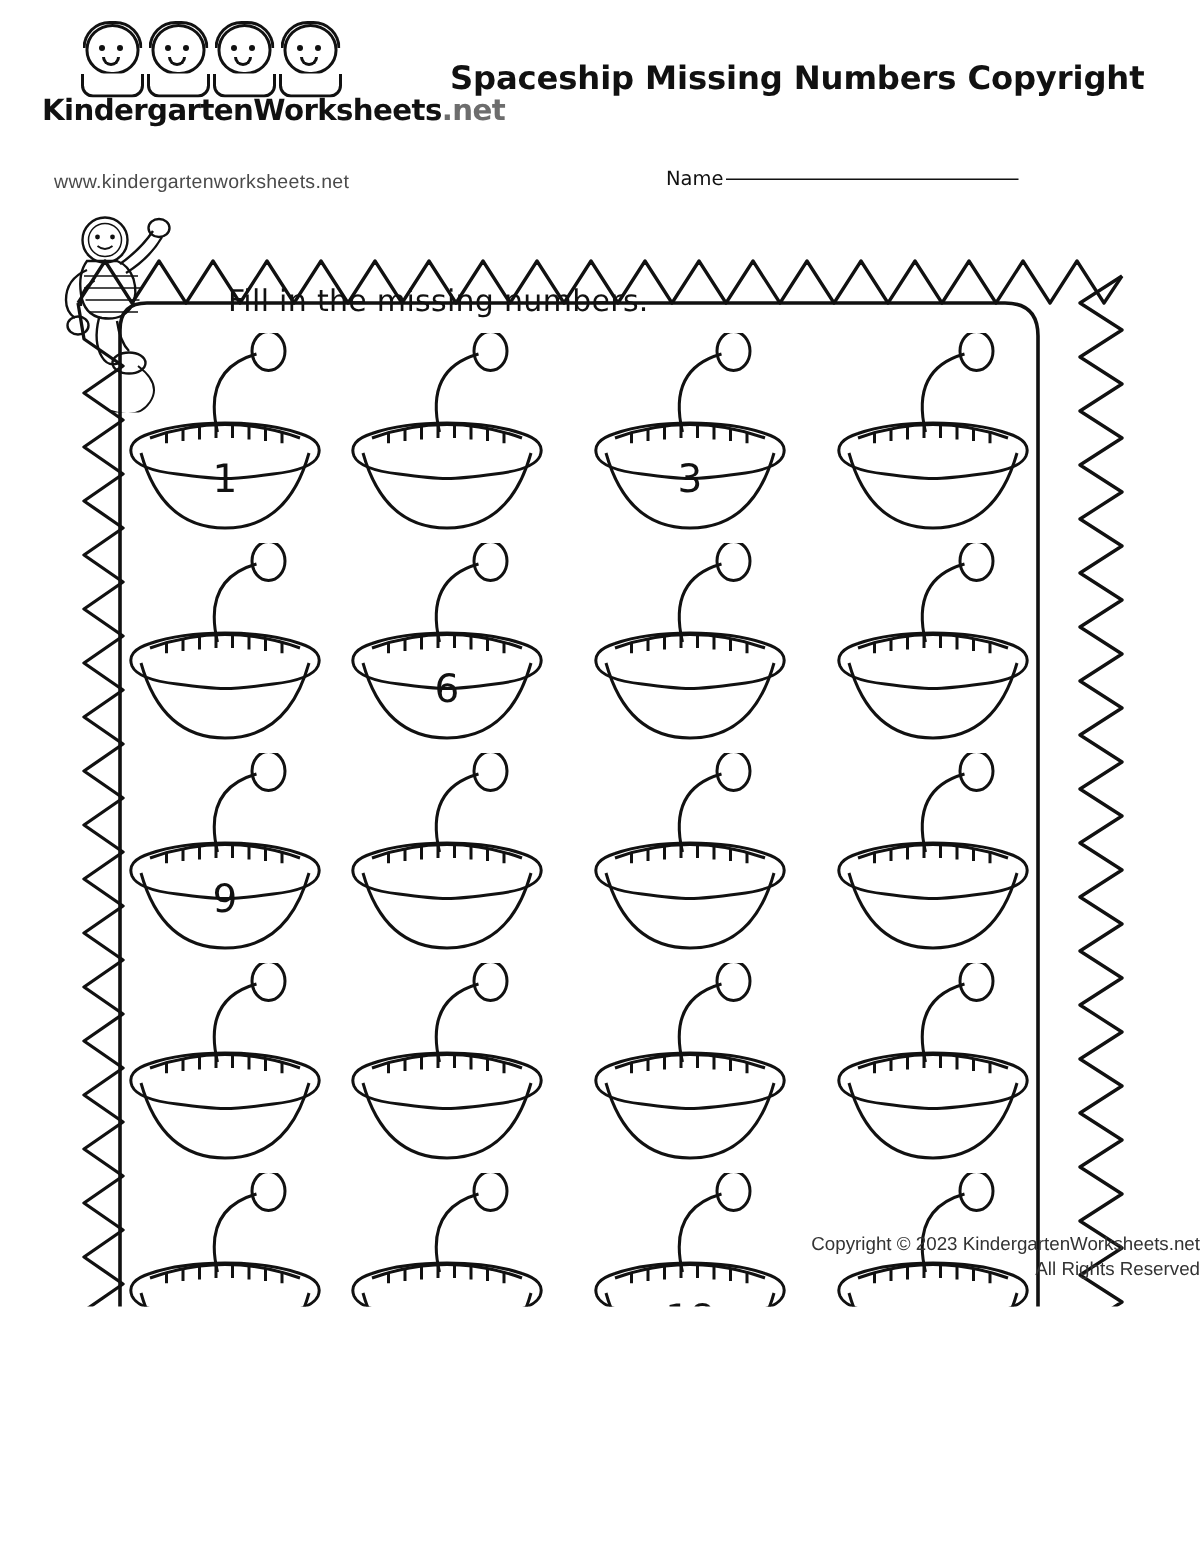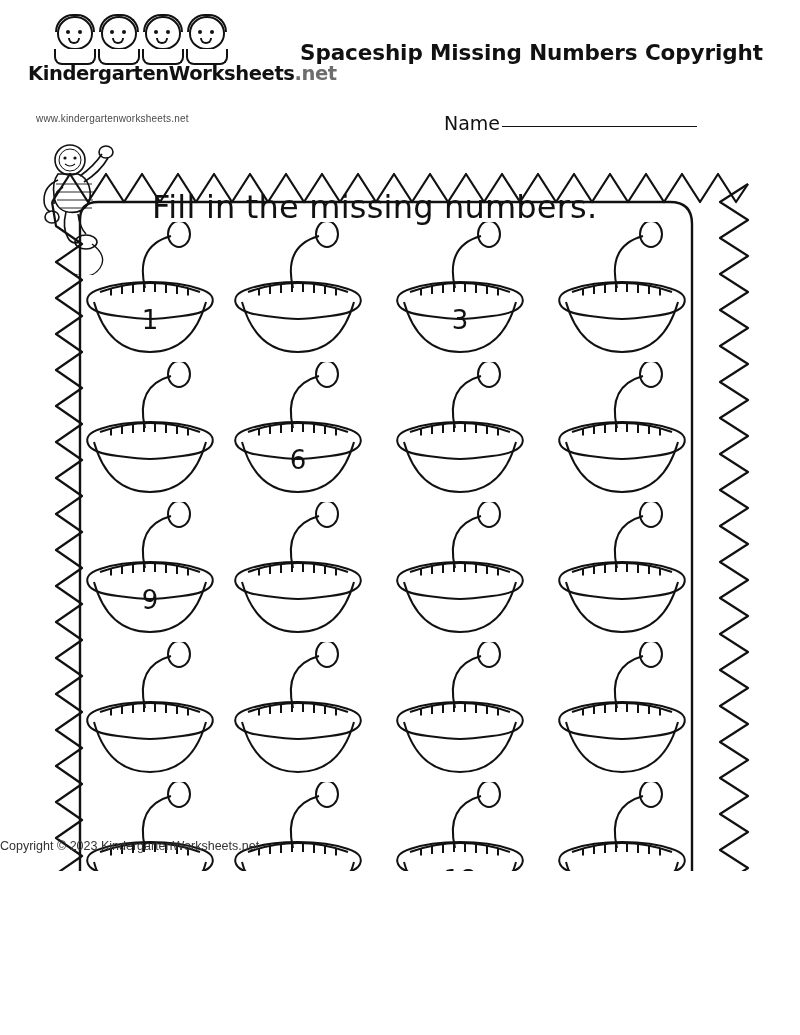"www.kindergartenworksheets.net" .site-url { font-size: 10px -> 13px }
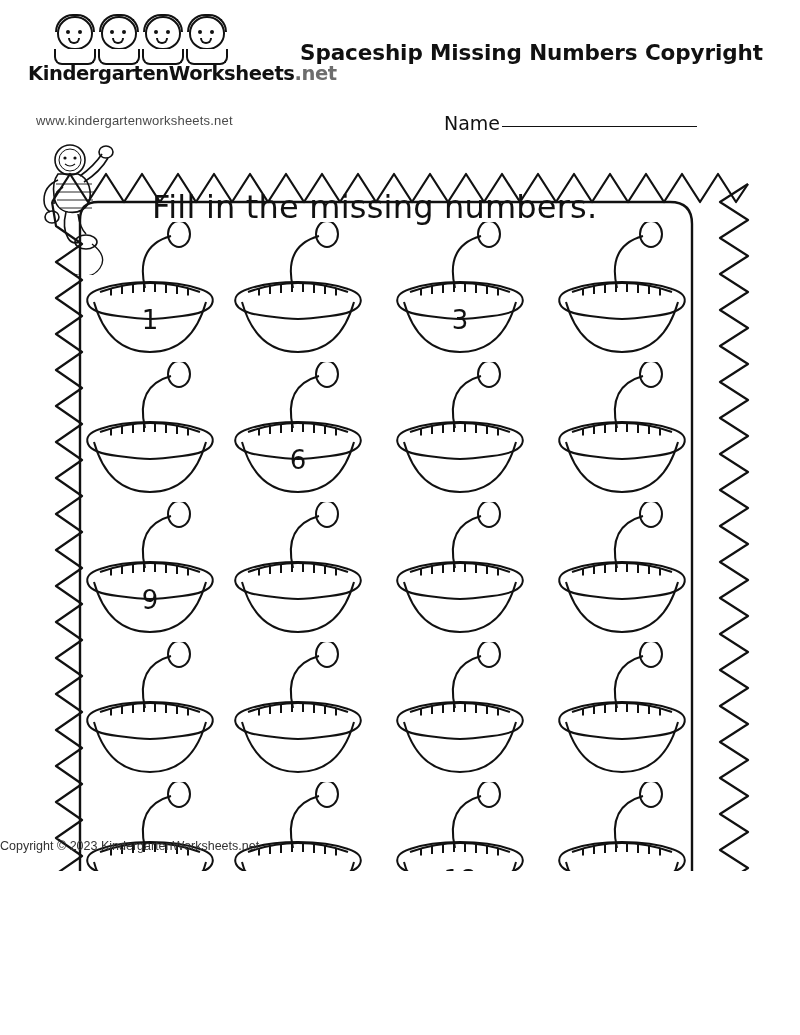"Name" .name-row { font-size: 19px -> 13px }
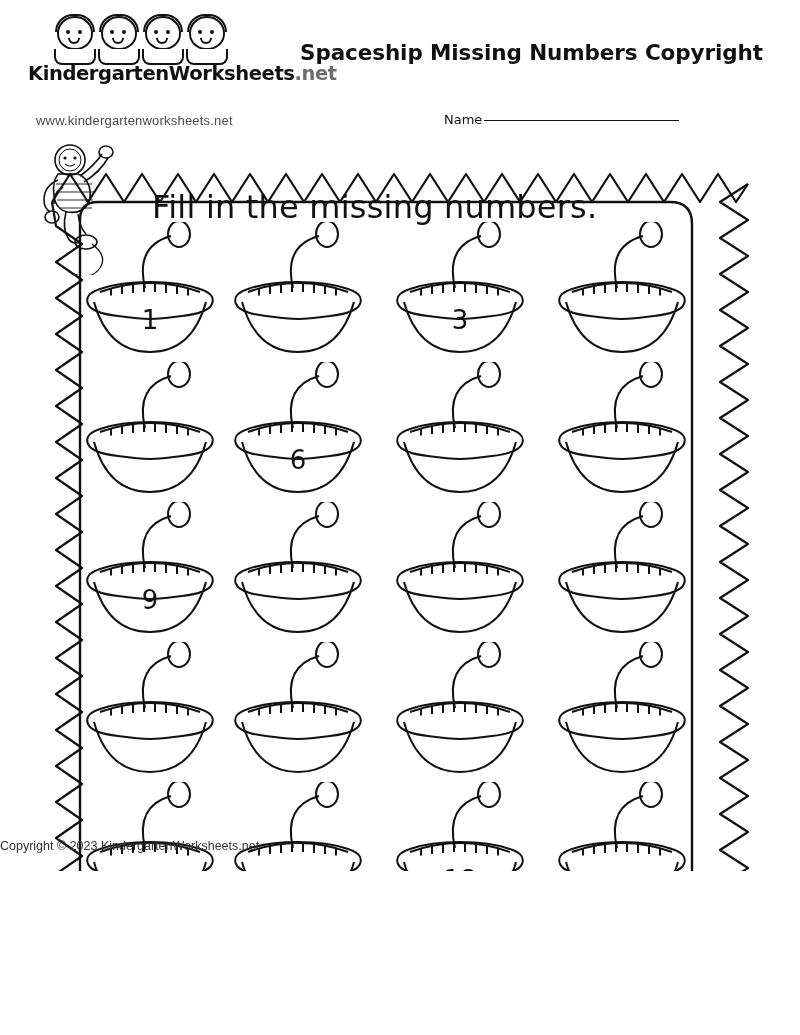"Fill in the missing numbers." .instruction { font-size: 32px -> 20px }
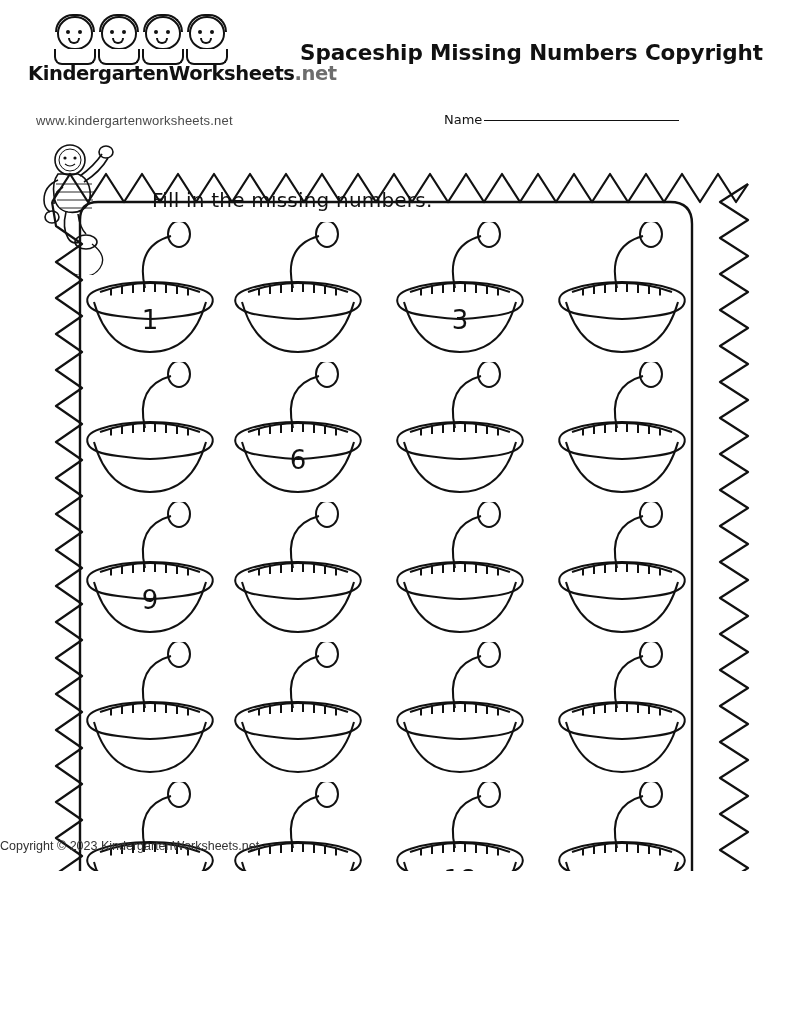"Copyright © 2023" .footer { text-align: left -> right }
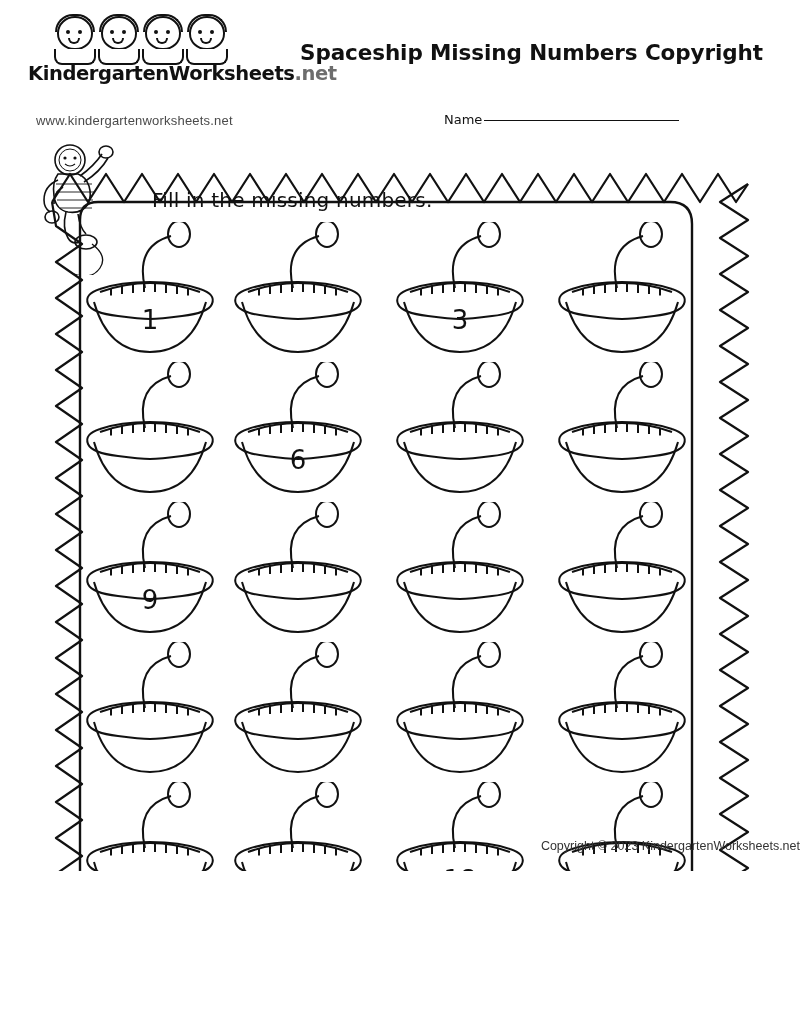"All Rights Reserved" div { html: none -> <div>All Rights Reserved</div> }
